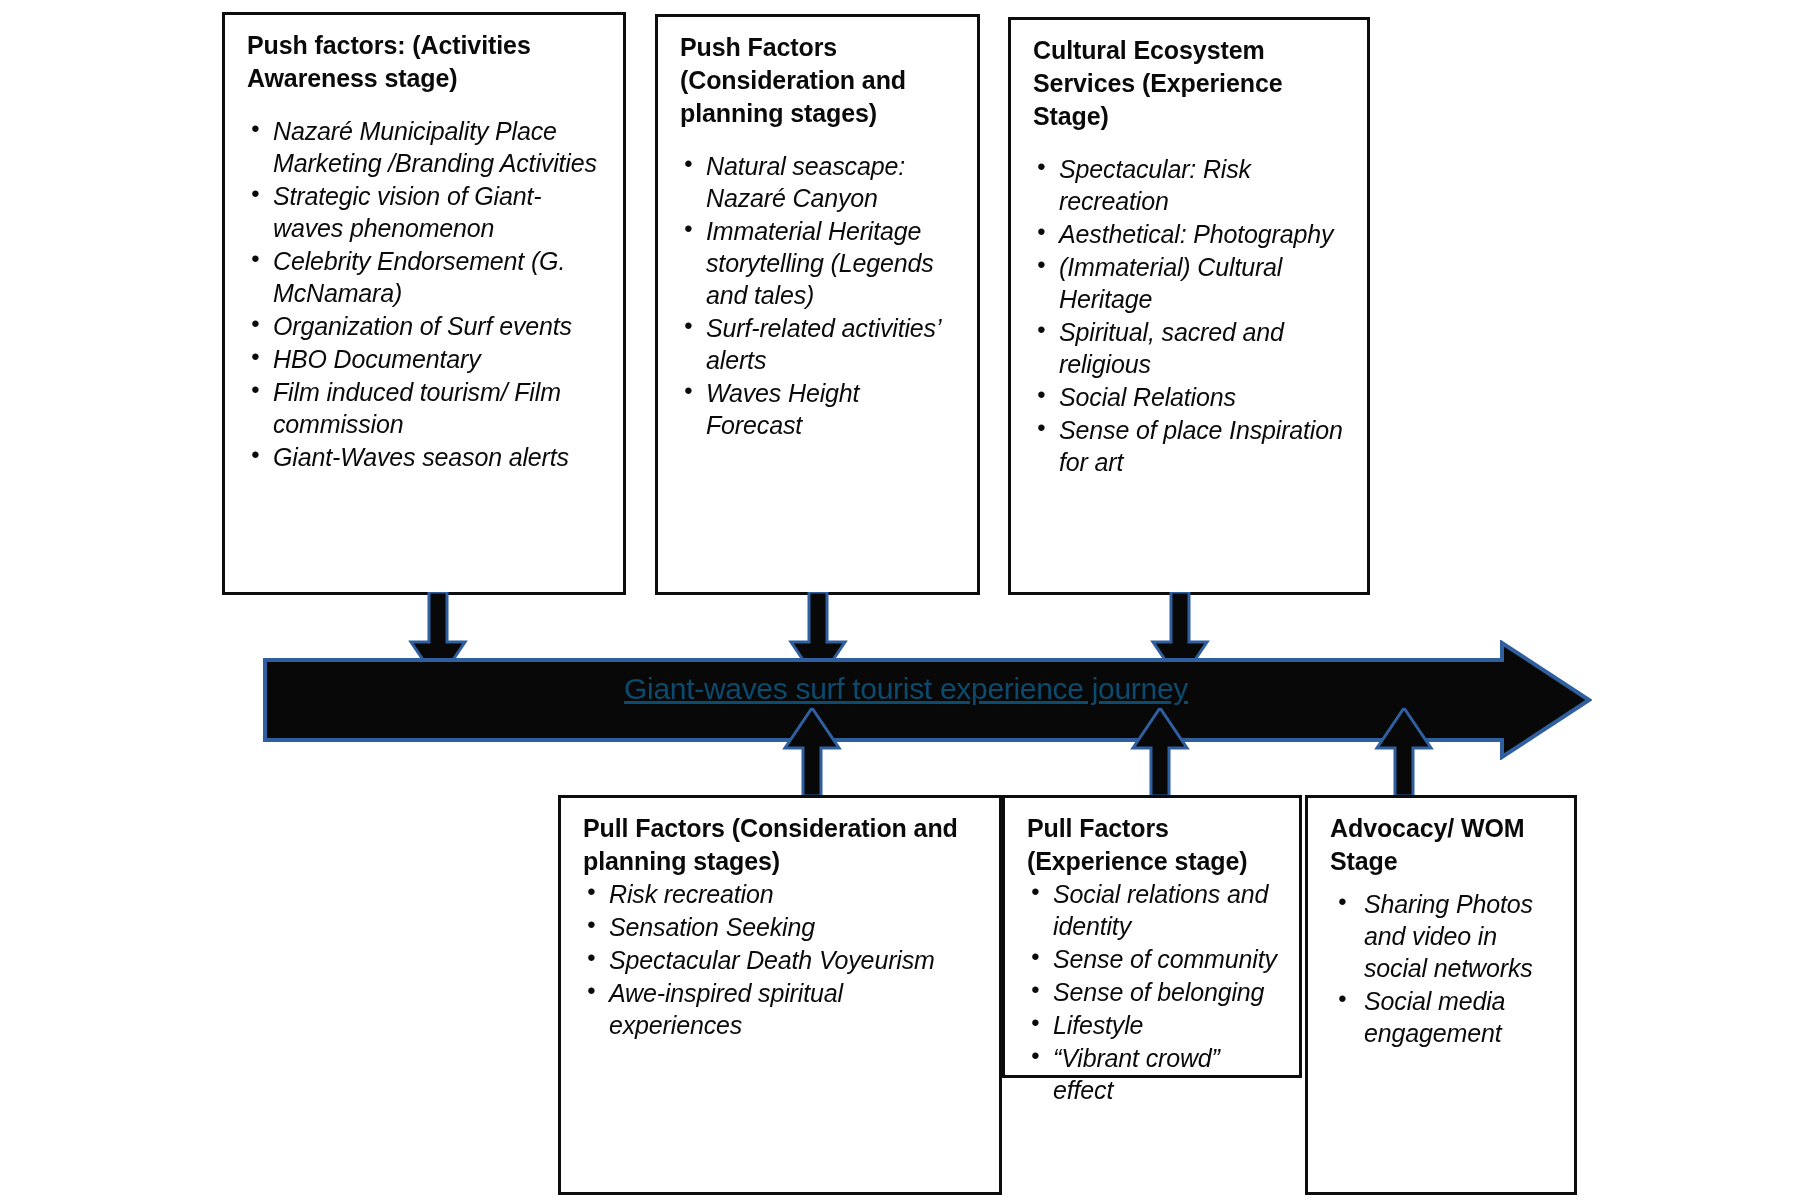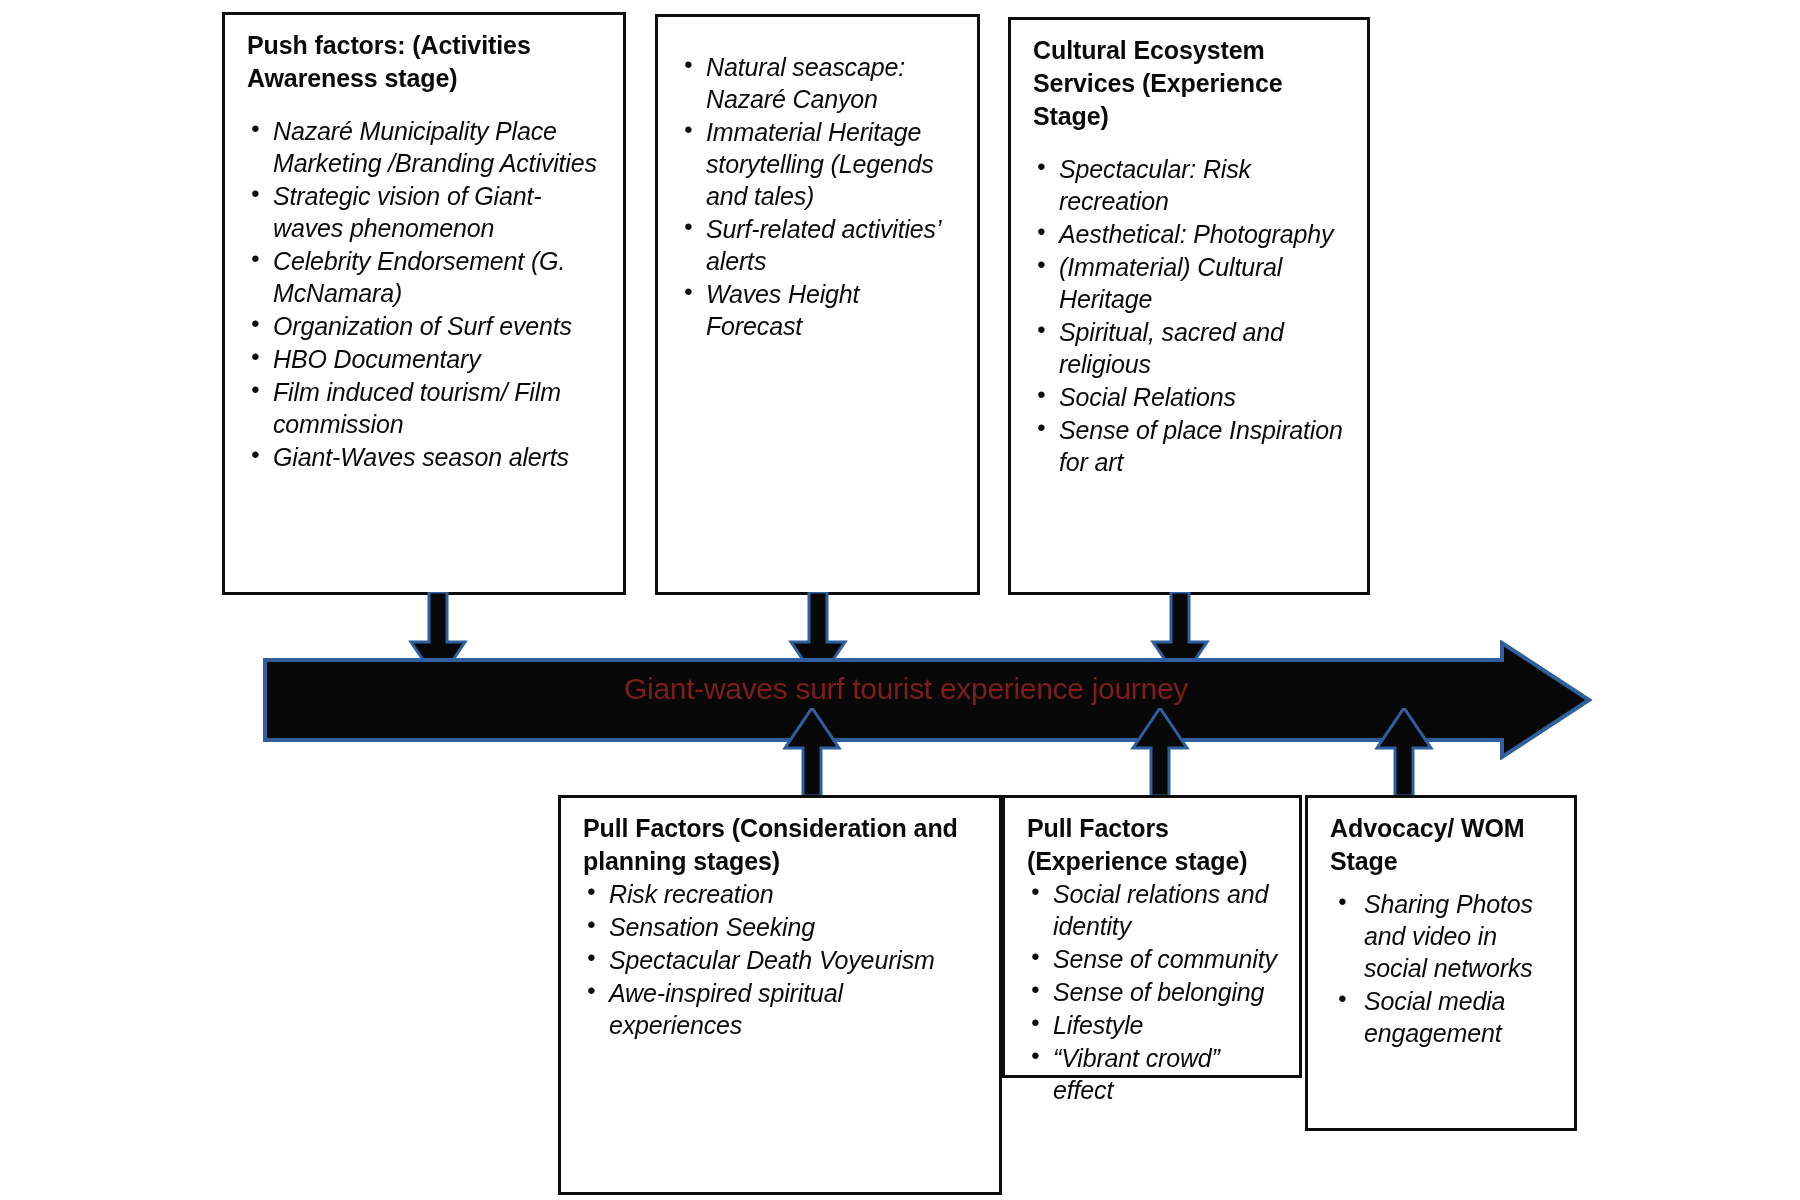"Push Factors (Consideration and planning" div.box-title { html: none -> <div>Push Factors (Consideration and planning stages)</div> }
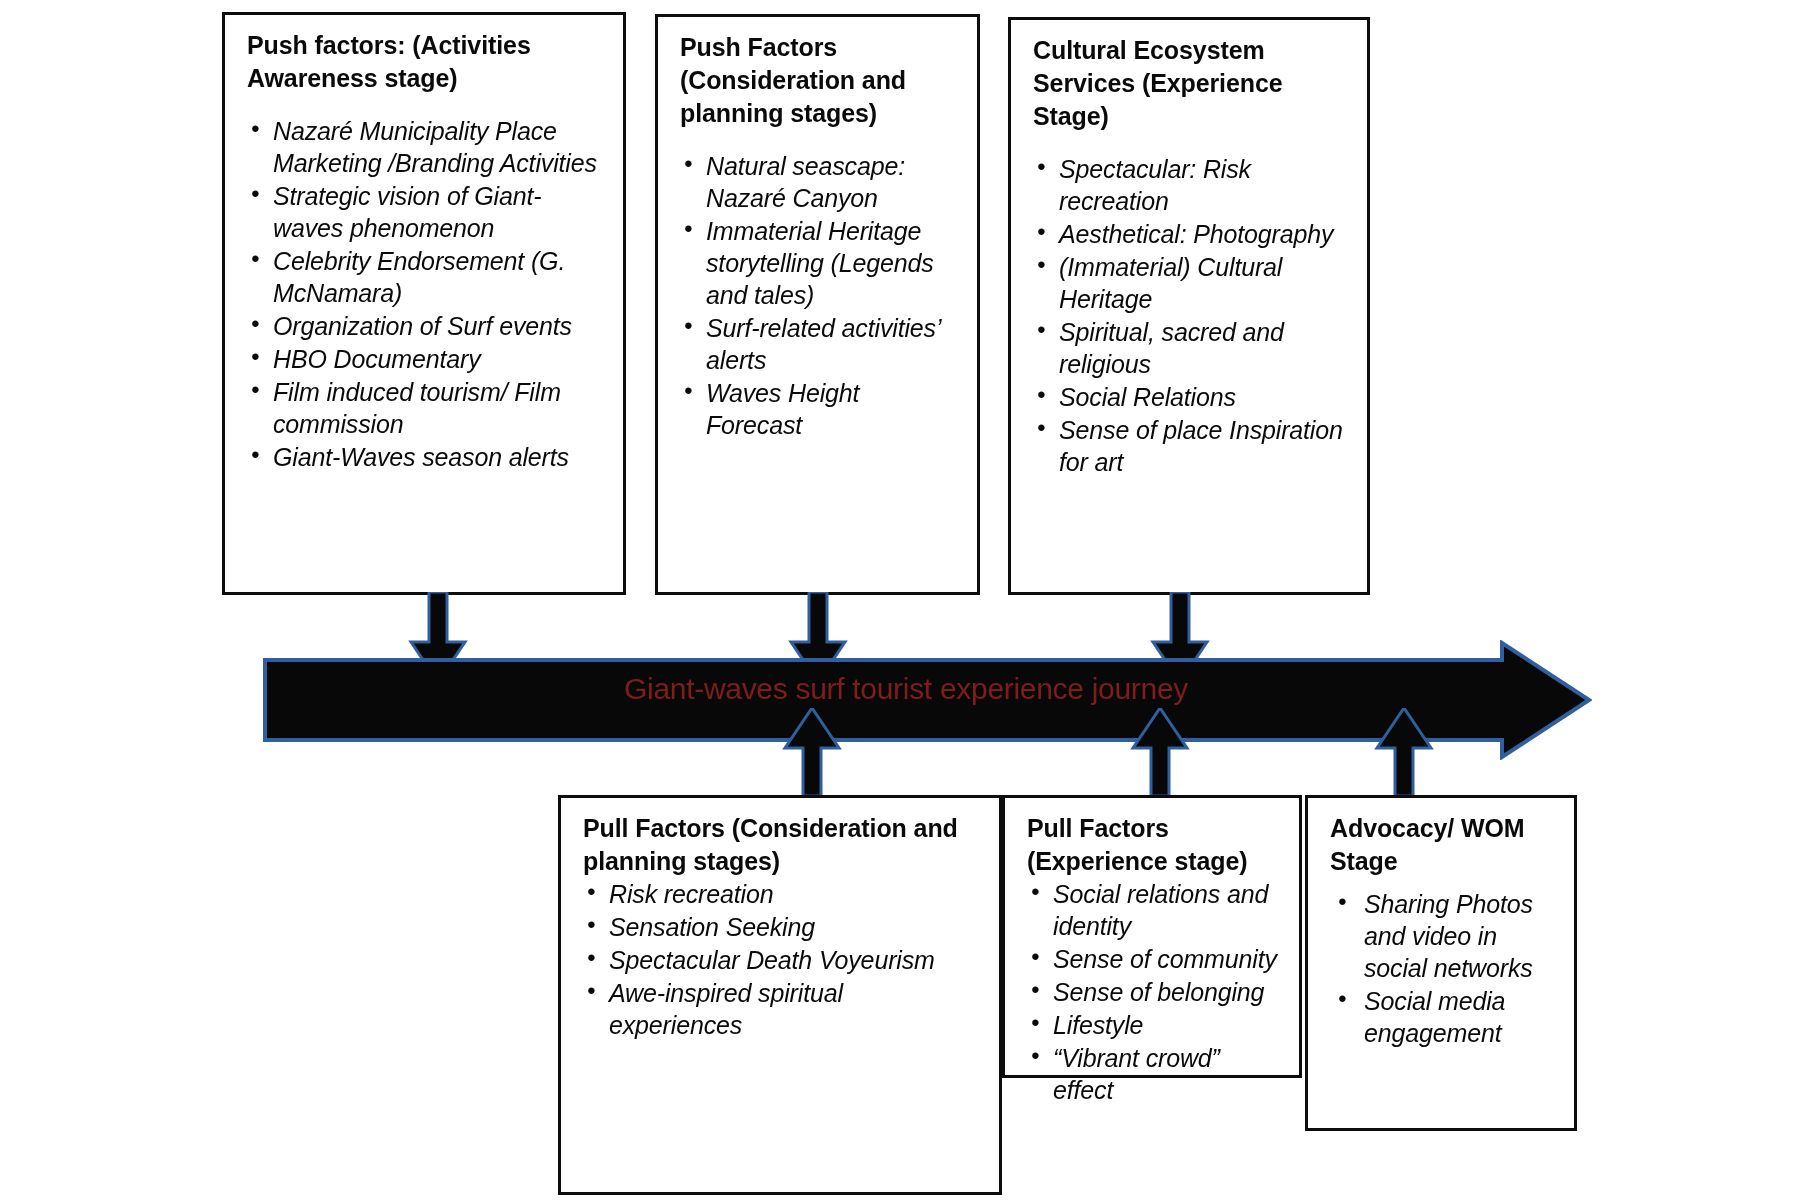"Giant-waves surf tourist experience" #journey-label { color: #7f1d1d -> #0c4a6e; text-decoration: none -> underline }
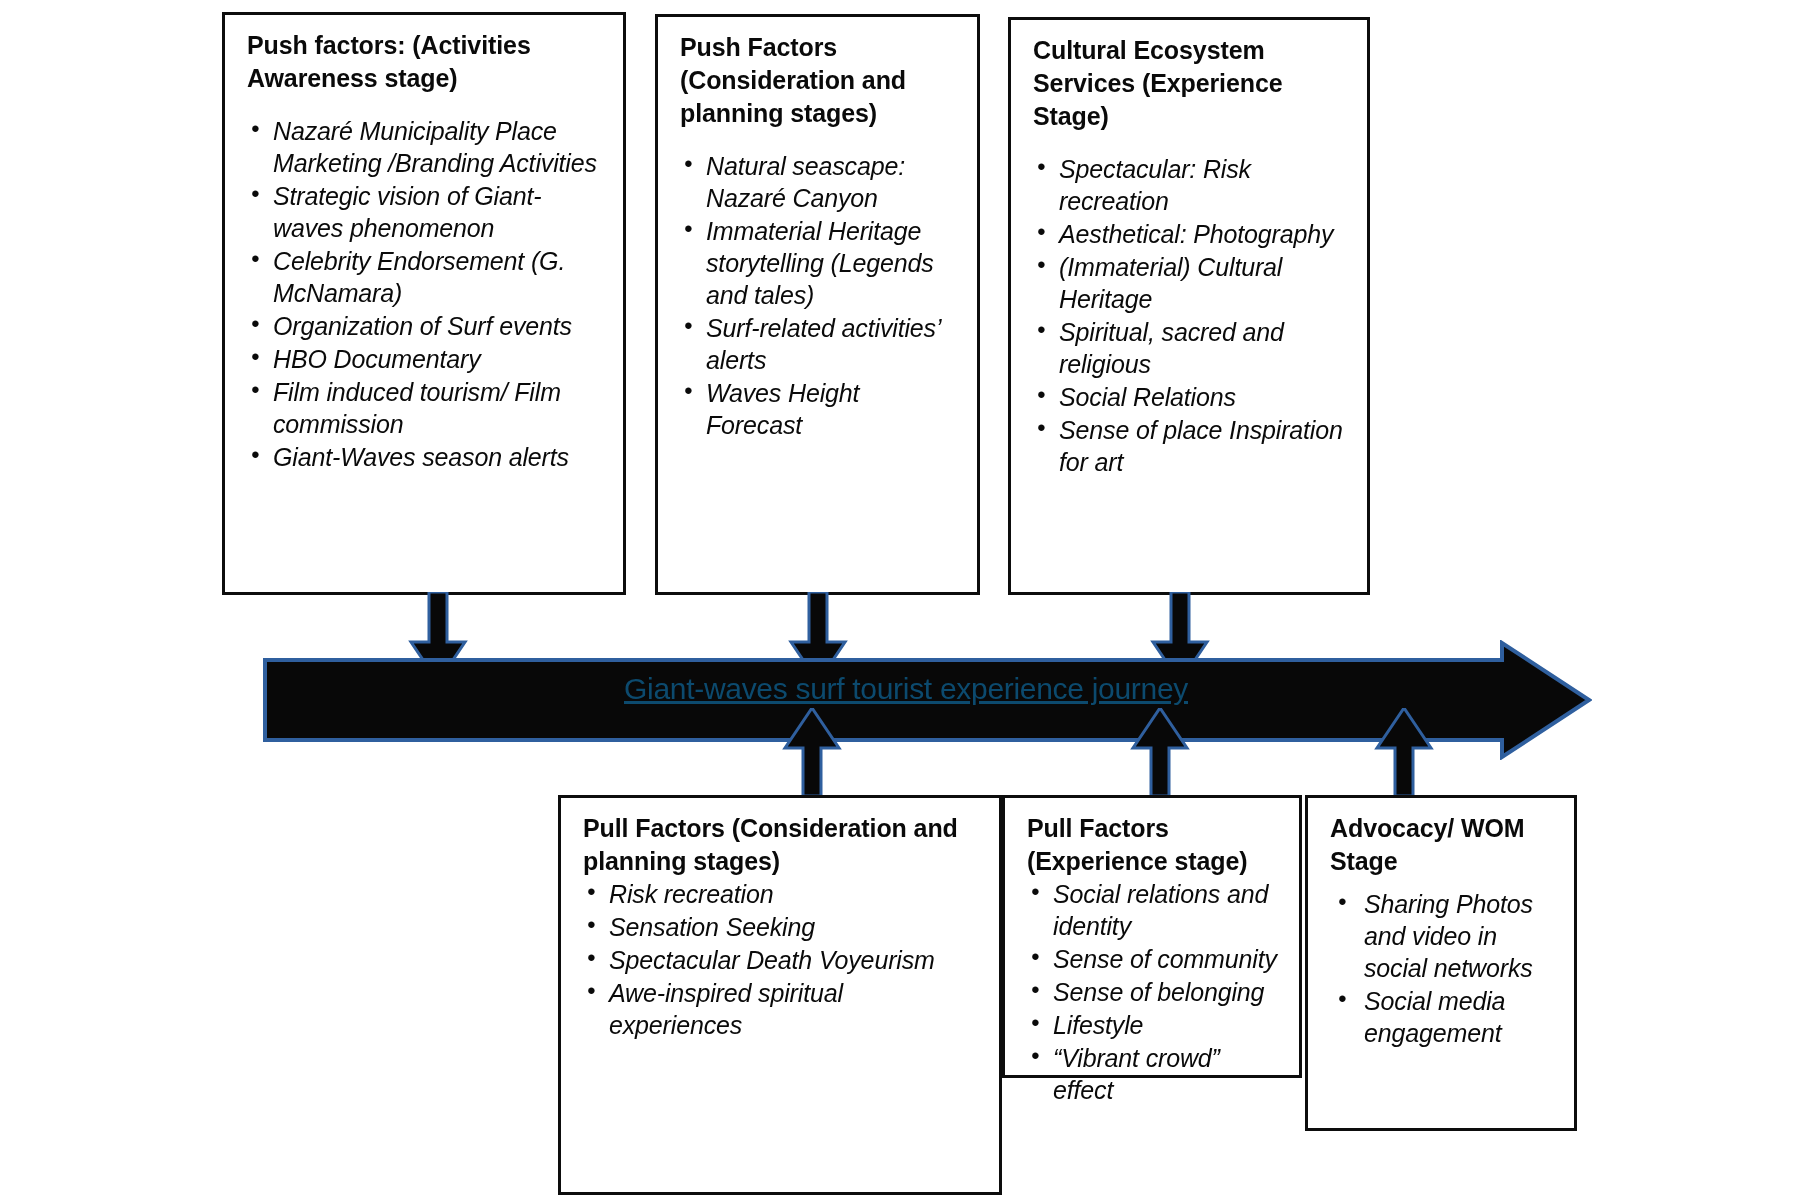"Advocacy/ WOM Stage" #box-advocacy { height: 336px -> 400px }
